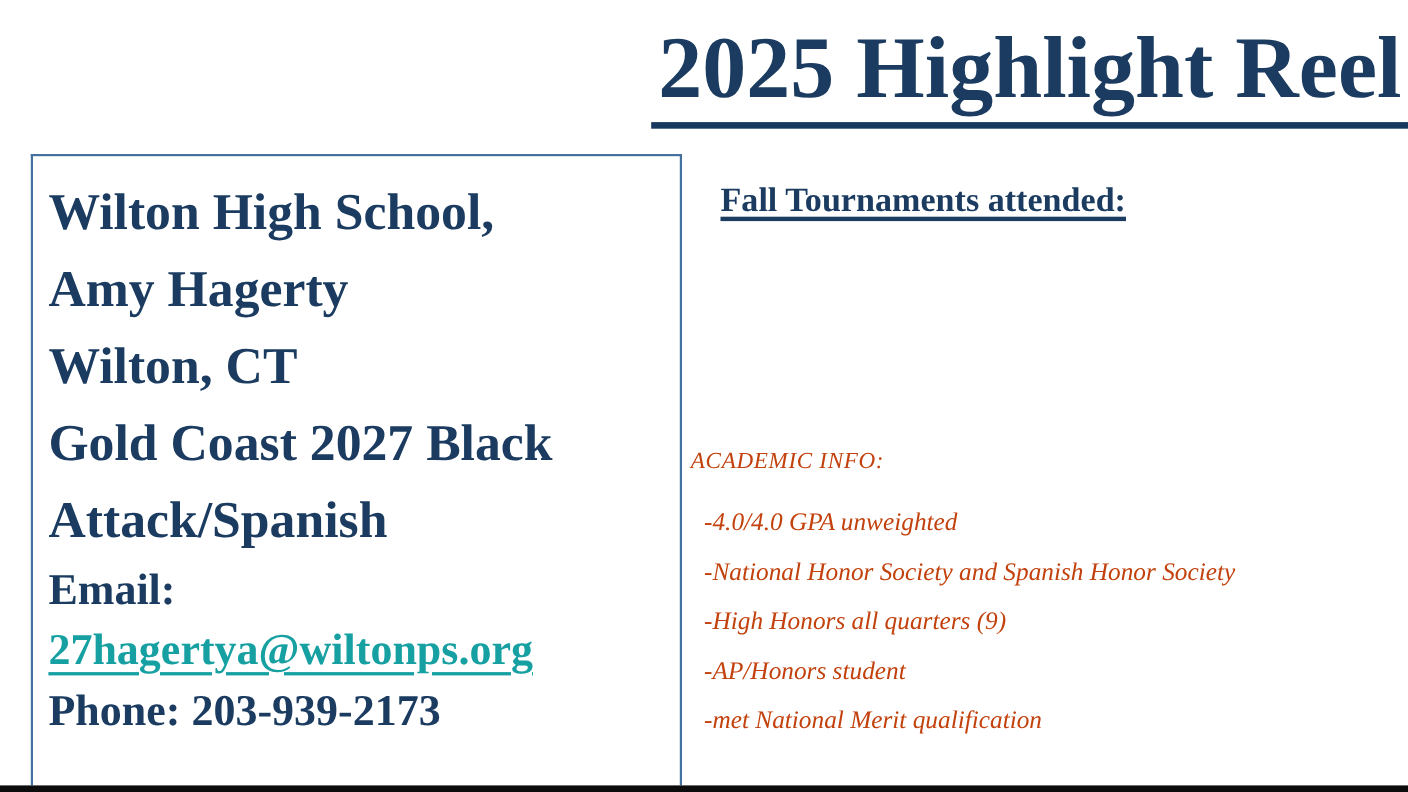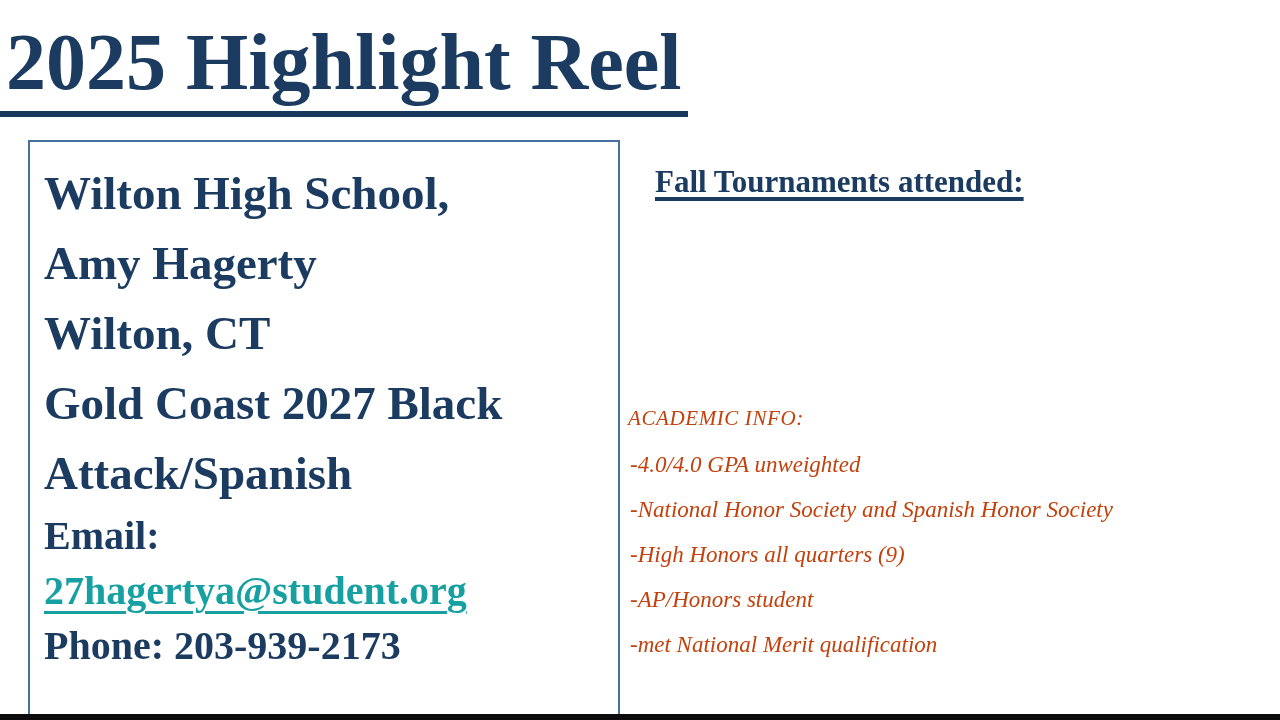"2025 Highlight Reel" .title-wrap { text-align: left -> right }
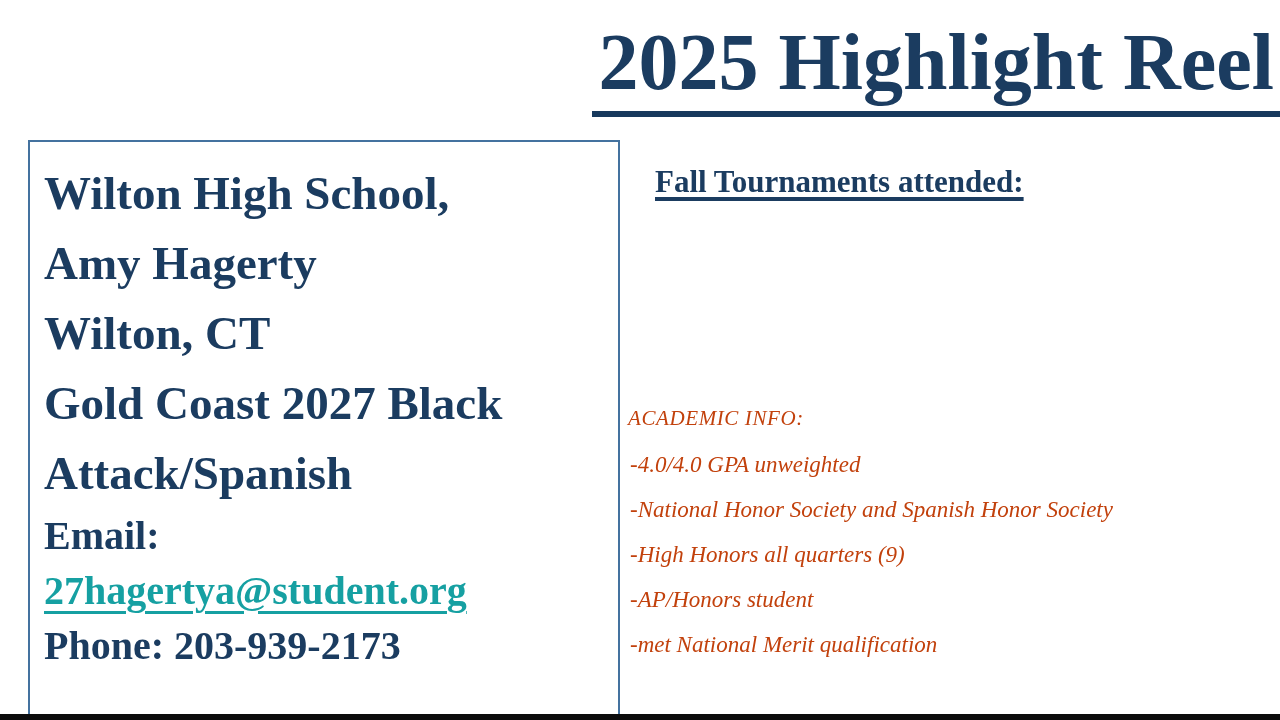"-4.0/4.0 GPA unweighted" .academics ul { margin: 2px -> 12px }
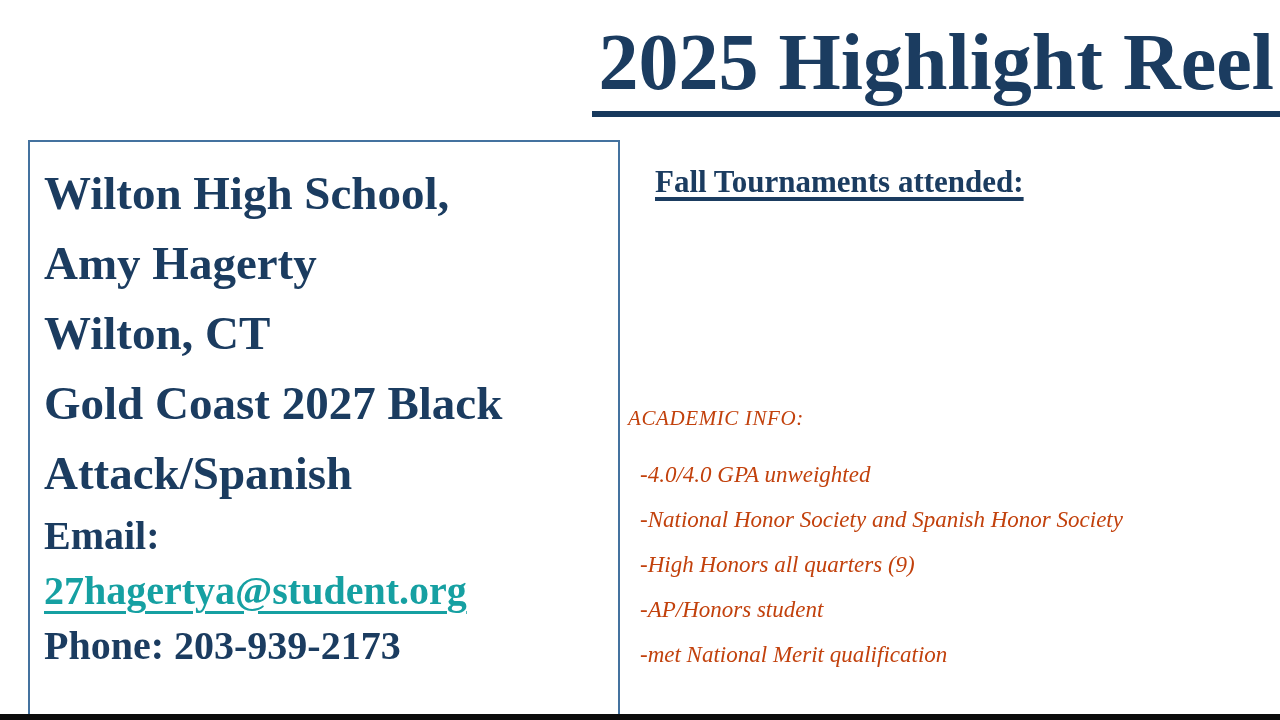"27hagertya@student.org" a.email-link { text: 27hagertya@student.org -> 27hagertya@wiltonps.org }
